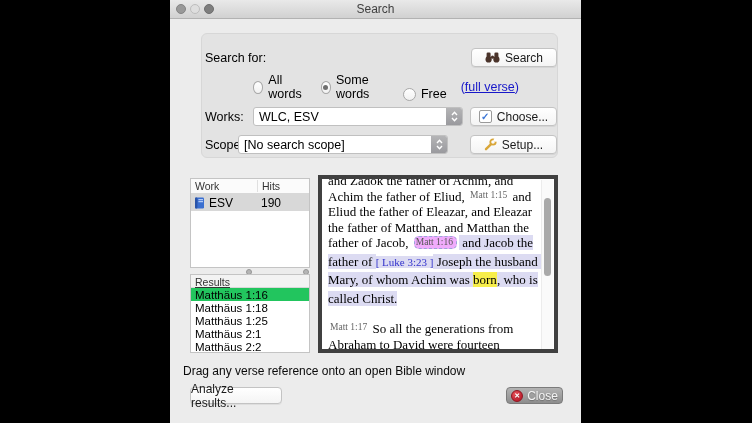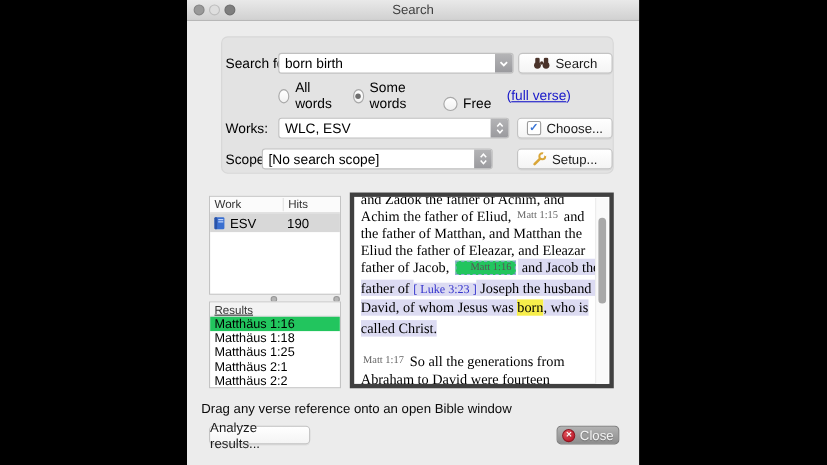"born birth" div.combo { html: <div> <span>born birth</span> <span> <svg> <polyline></polyline> </svg> </span> </div> -> none }
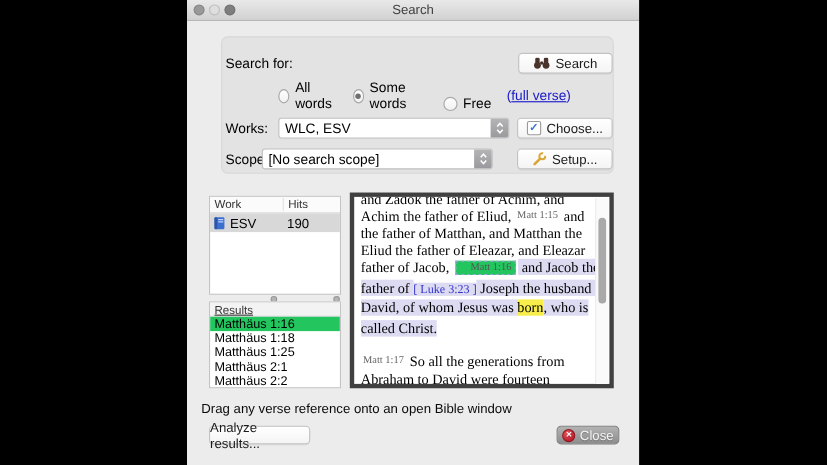"the father of Matthan, and" div.tline { order: before "Eliud the father of Eleazar," -> after "Eliud the father of Eleazar," }
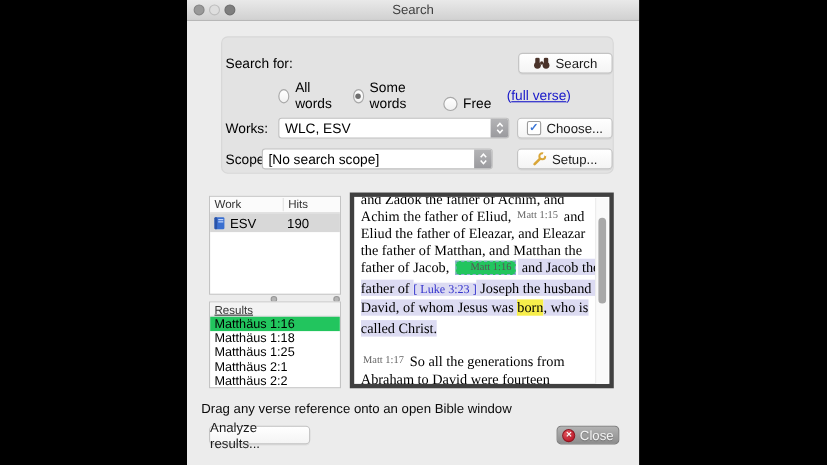"Matt 1:16" .refbox { background: #22c55e -> #f0abfc; border-radius: 0 -> 5px; padding: 0 3px 1px 13px -> 0 3px 1px 1px }
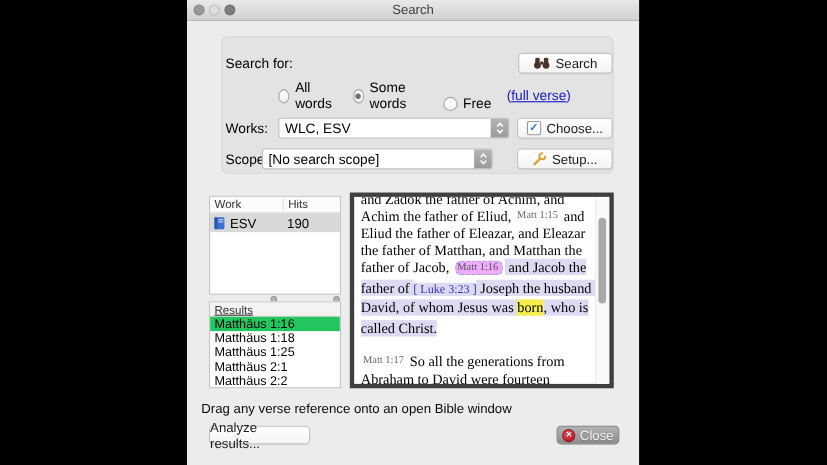"David, of whom Jesus was" span.hl { text: David, of whom Jesus -> Mary, of whom Achim }
